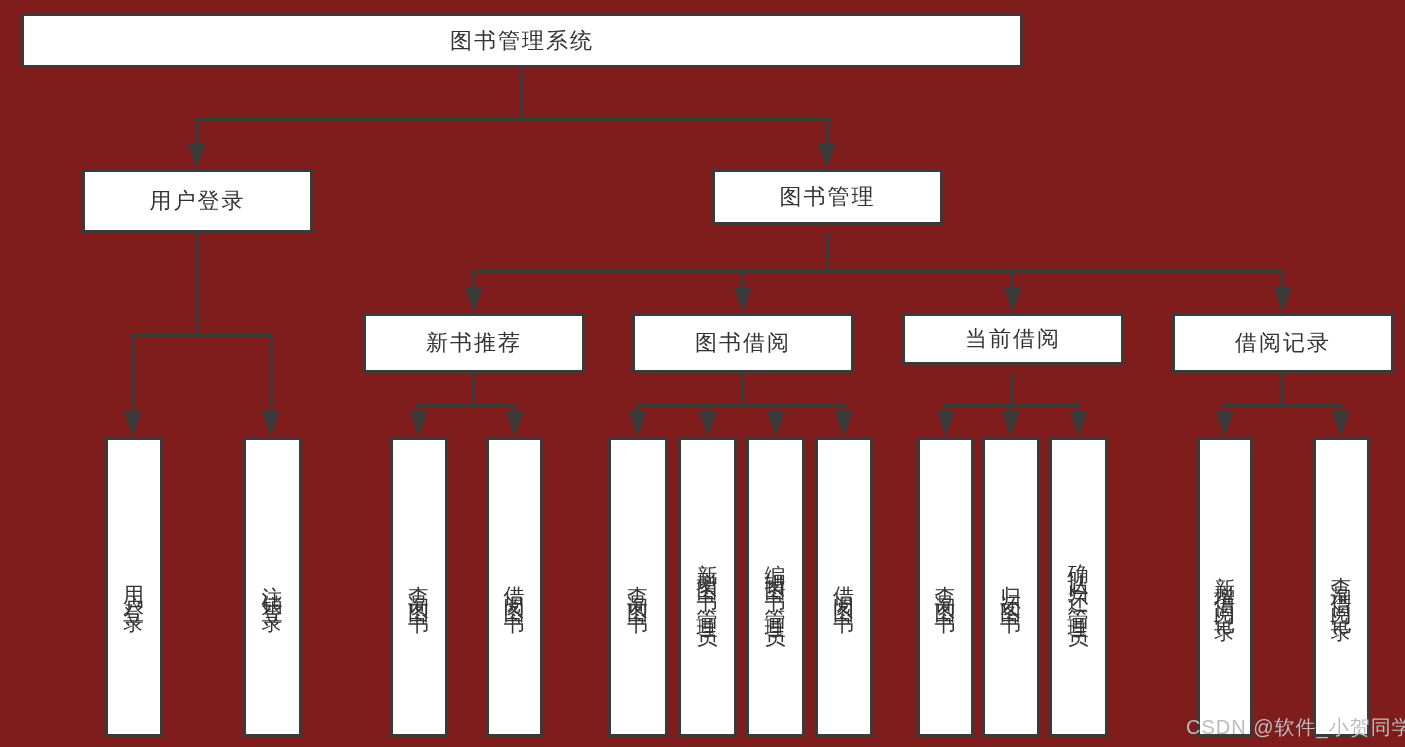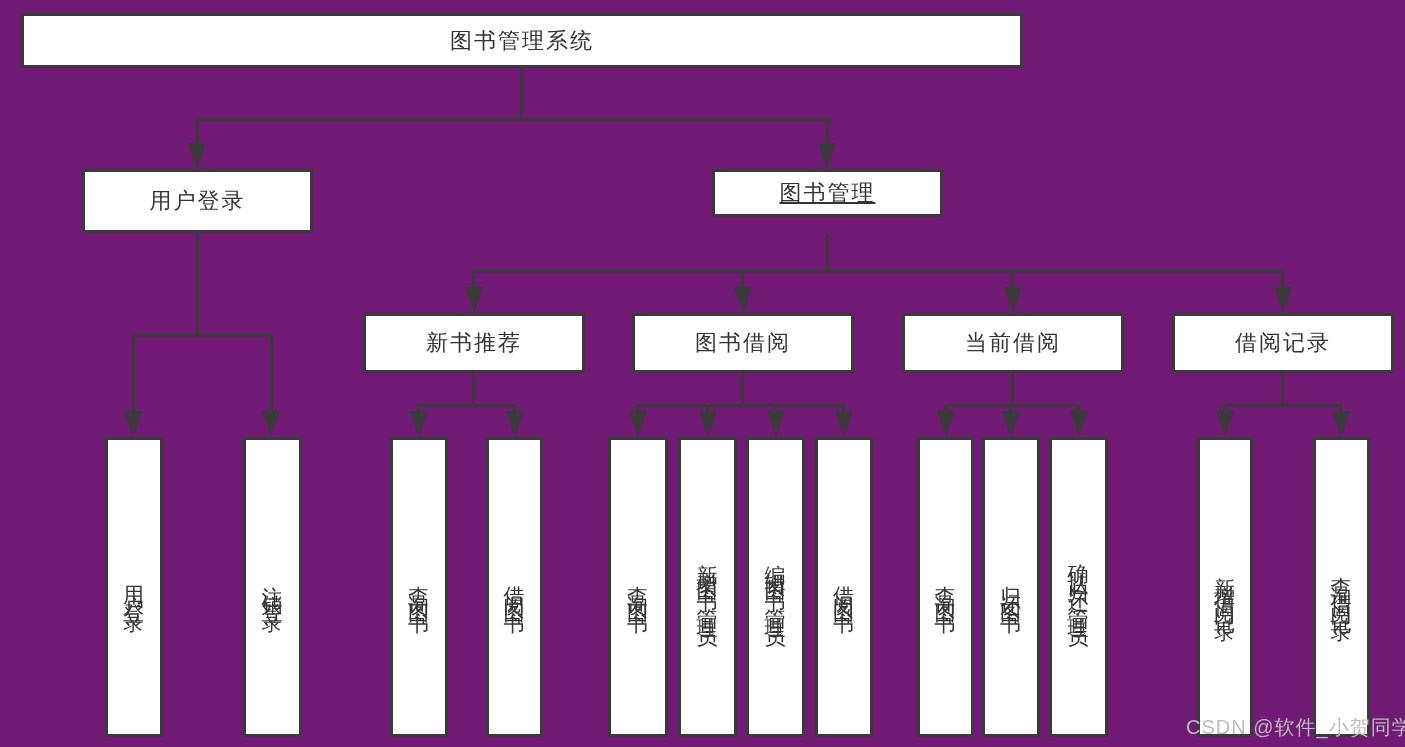"图书管理系统" .canvas { background: #701a75 -> #7f1d1d }
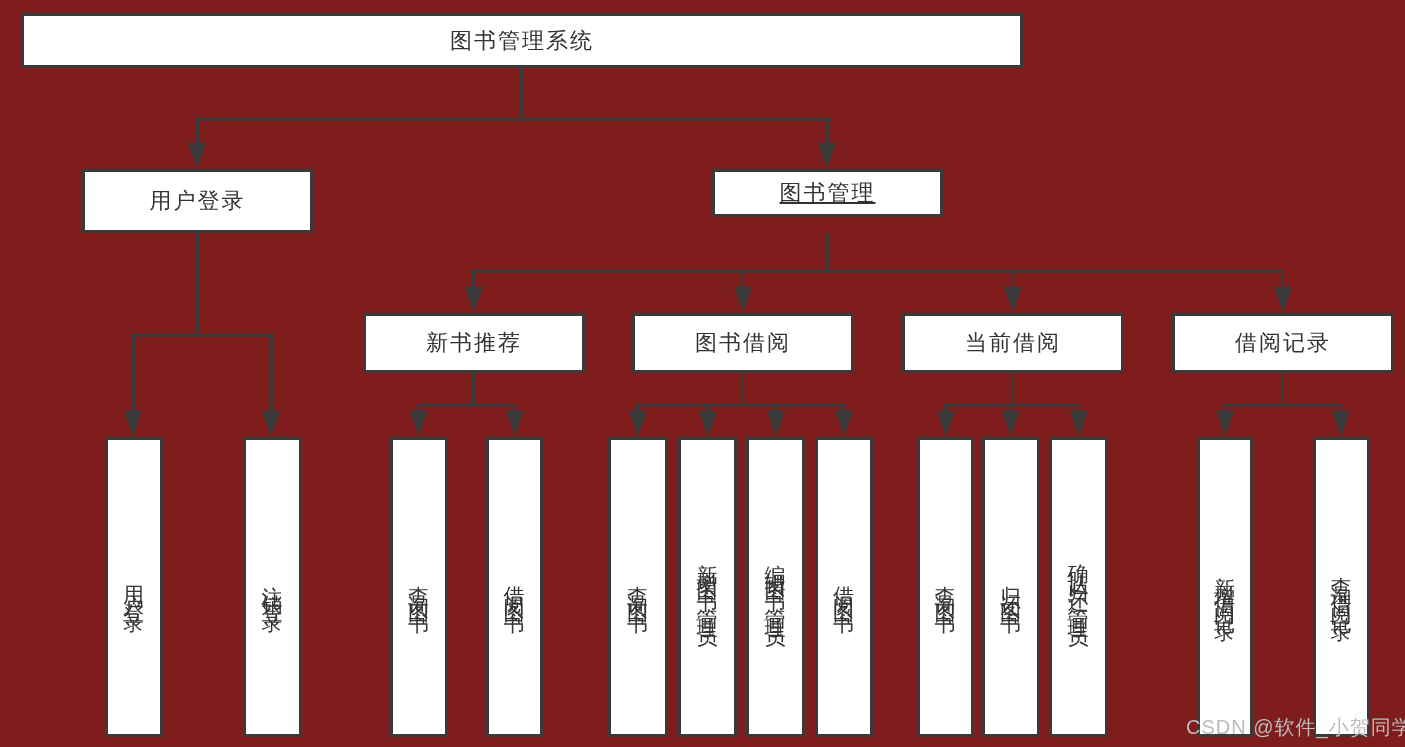"图书管理" div.node { height: 48px -> 56px; text-decoration: underline -> none }
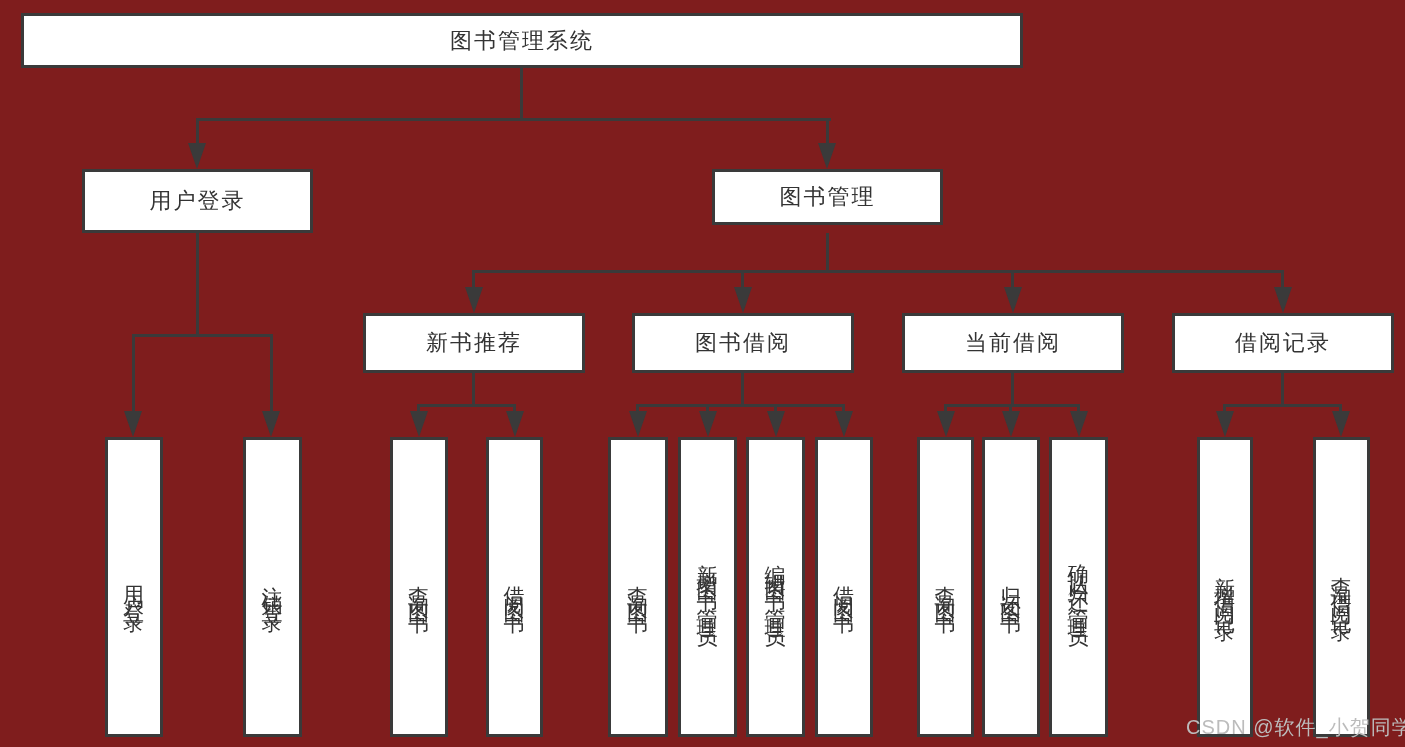"当前借阅" div.node { height: 60px -> 52px }
